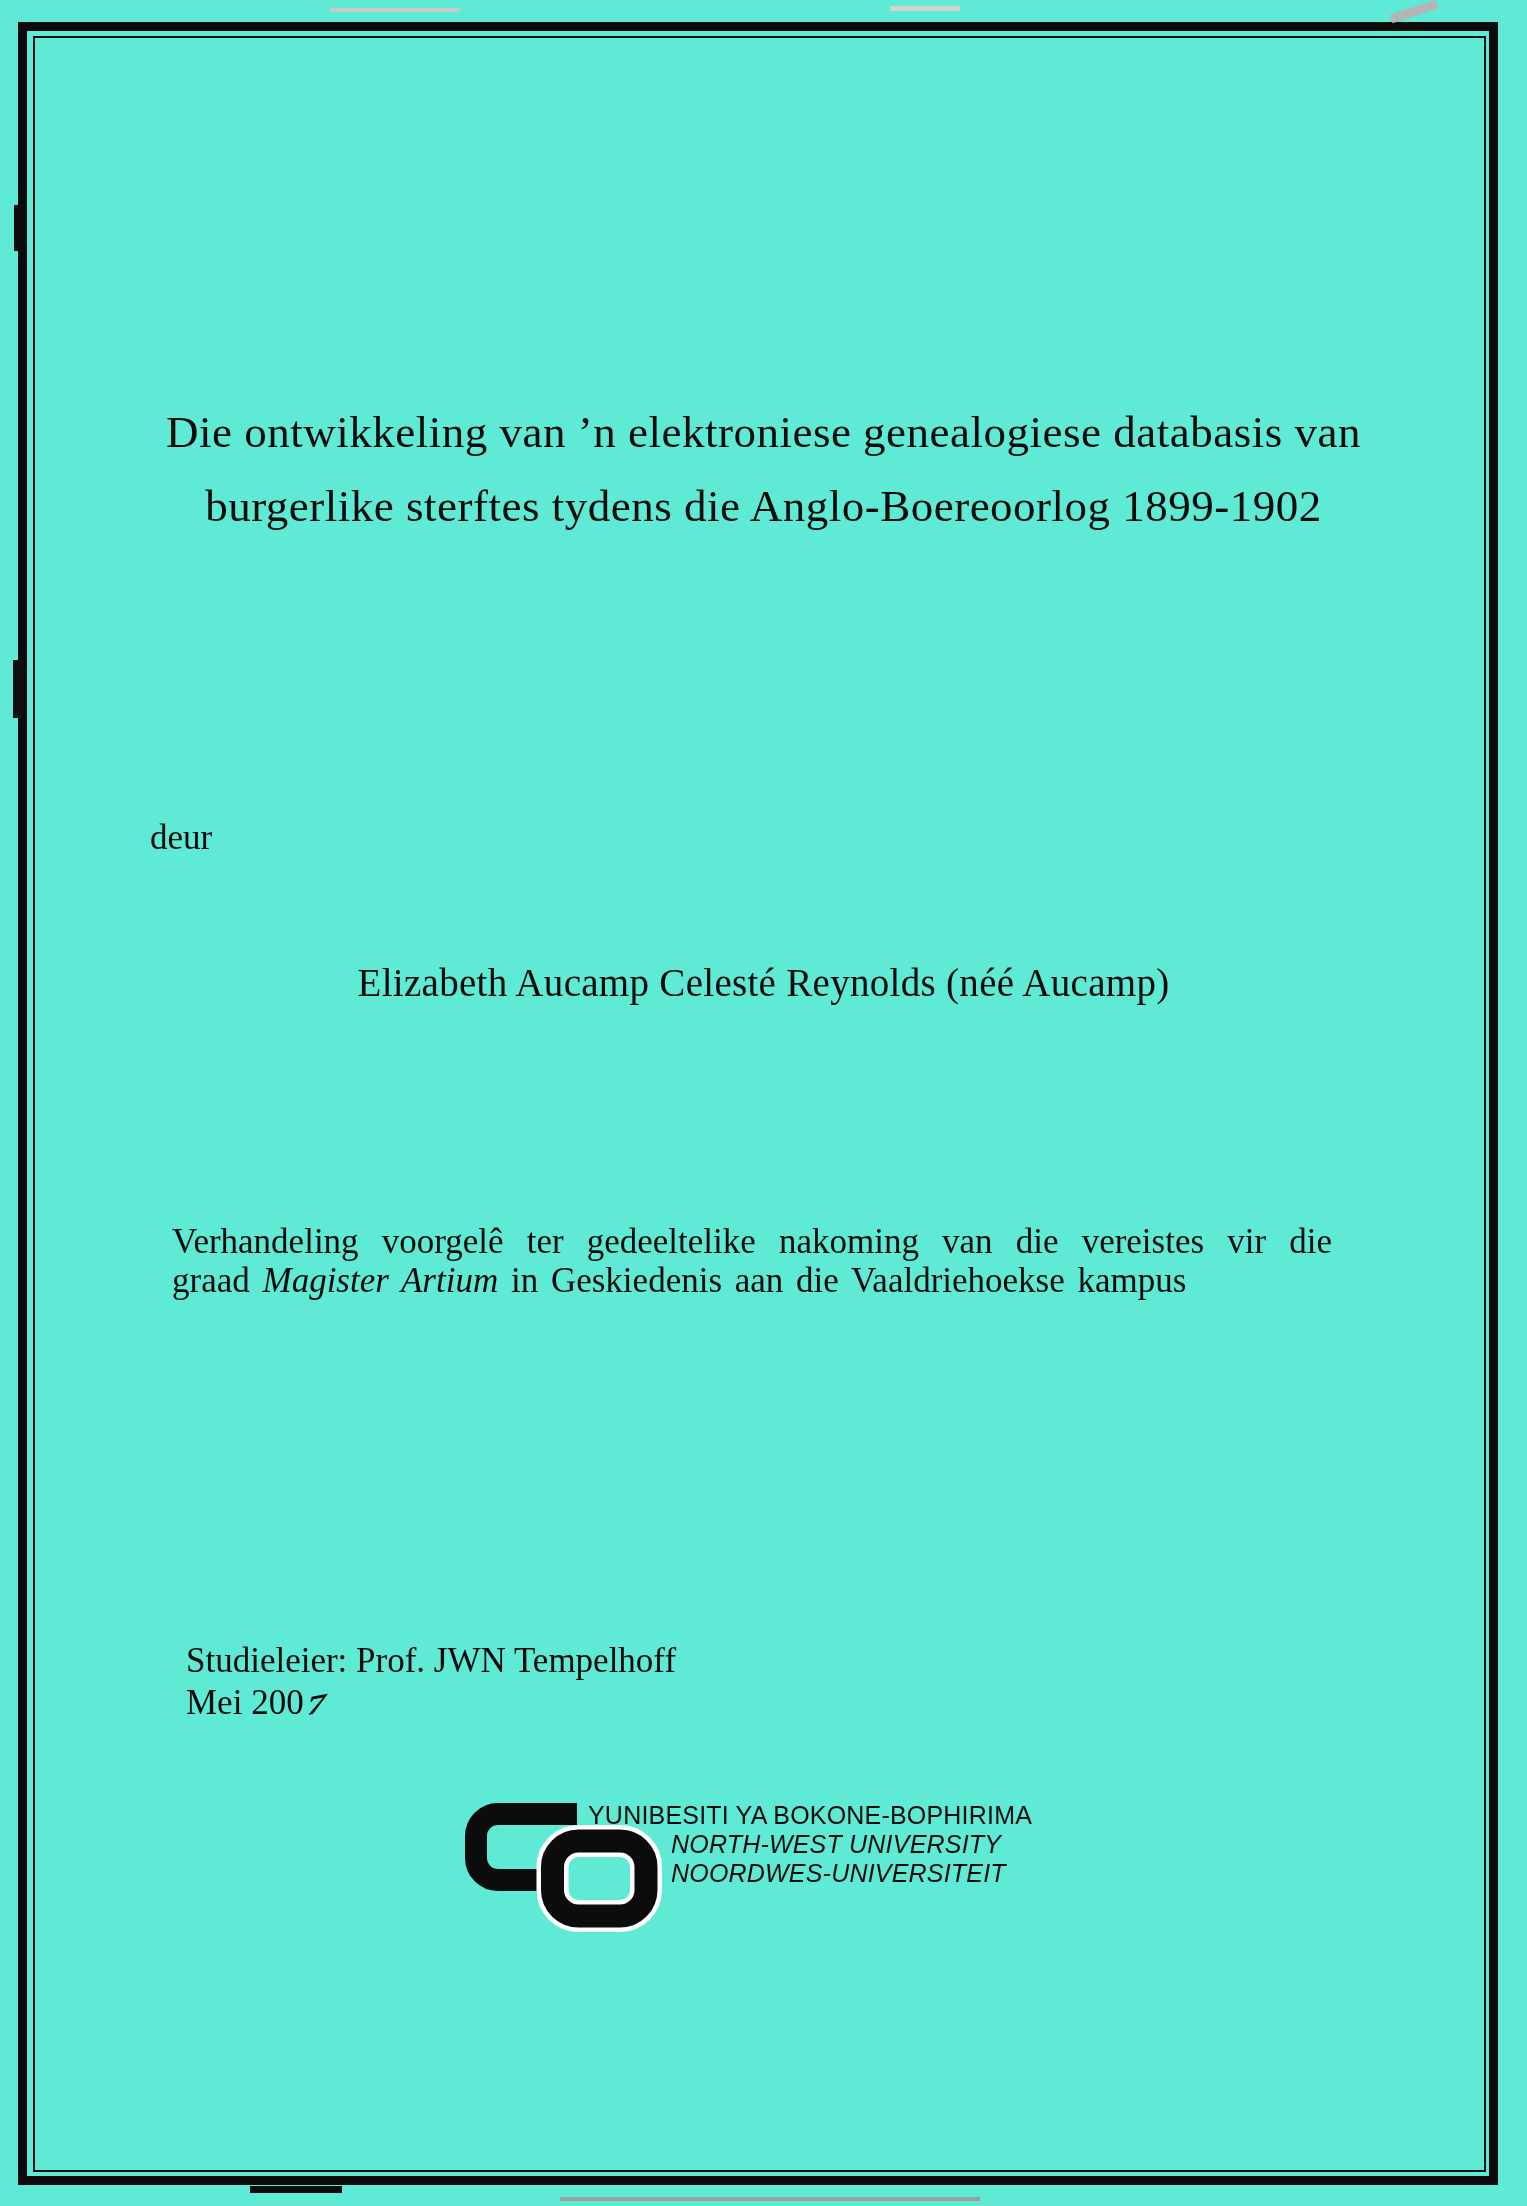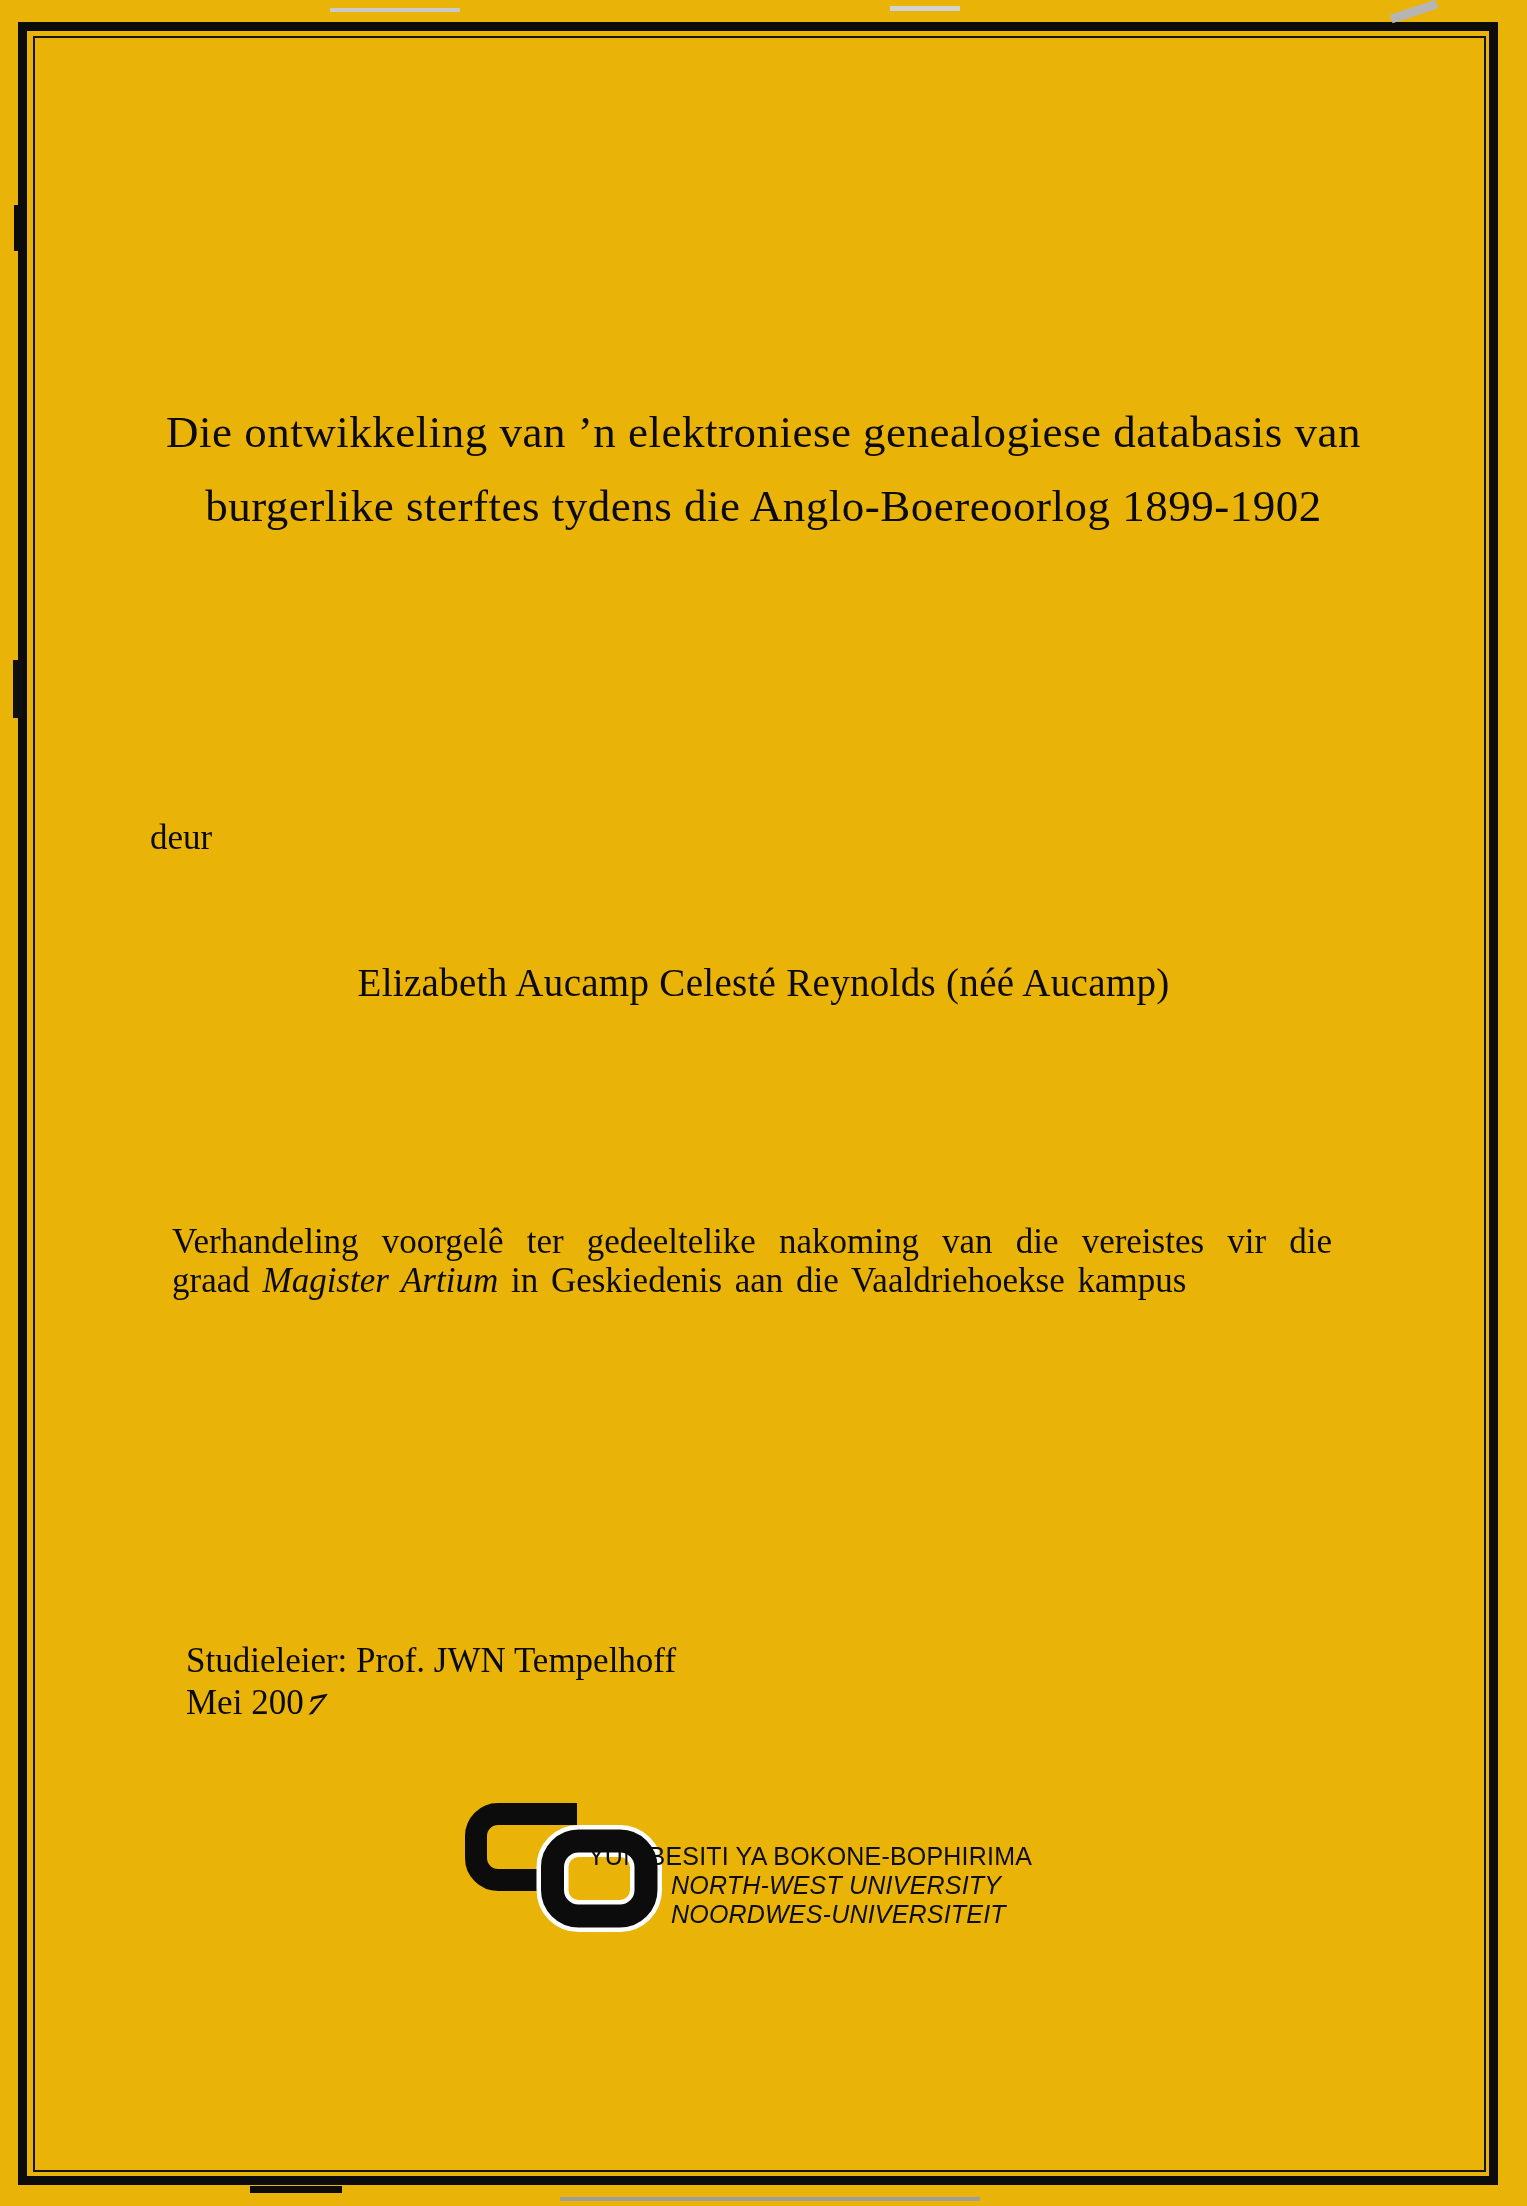"Die ontwikkeling van ’n elektroniese" .page { background: #eab308 -> #5eead4 }
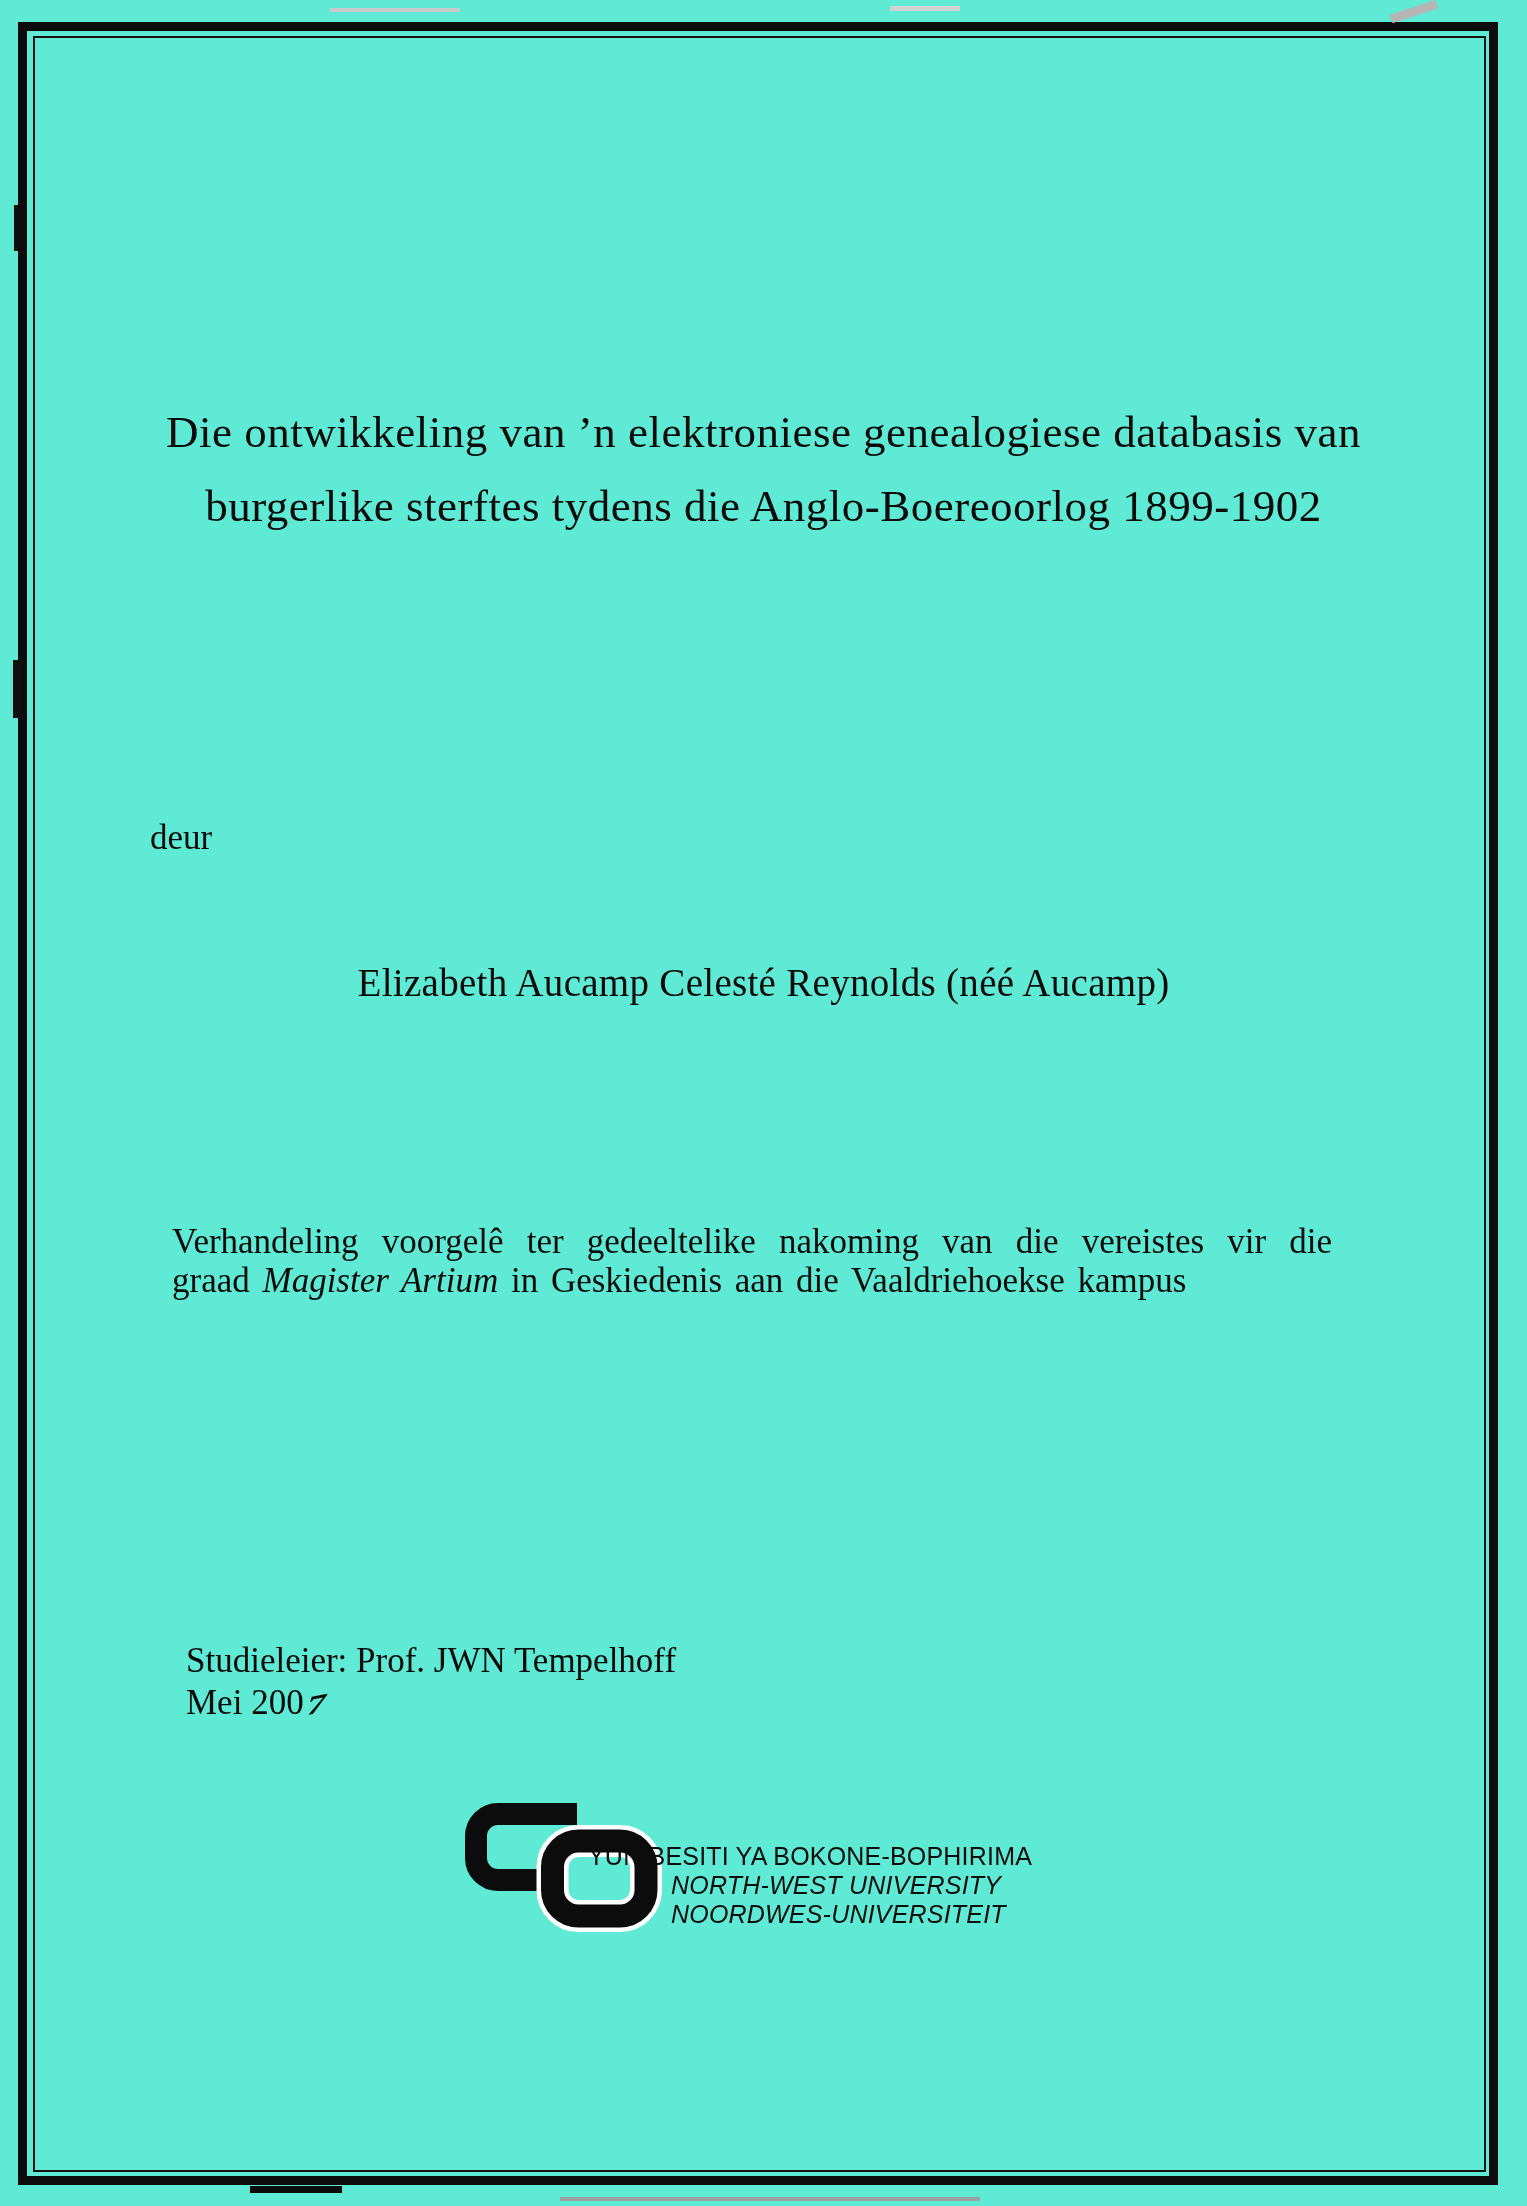"YUNIBESITI YA BOKONE-BOPHIRIMA" .logo-text { margin-top: 41px -> none }
